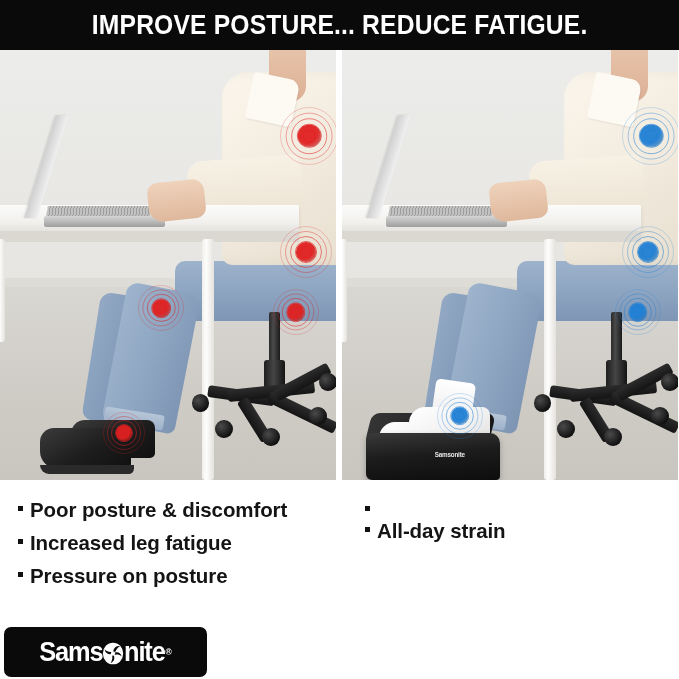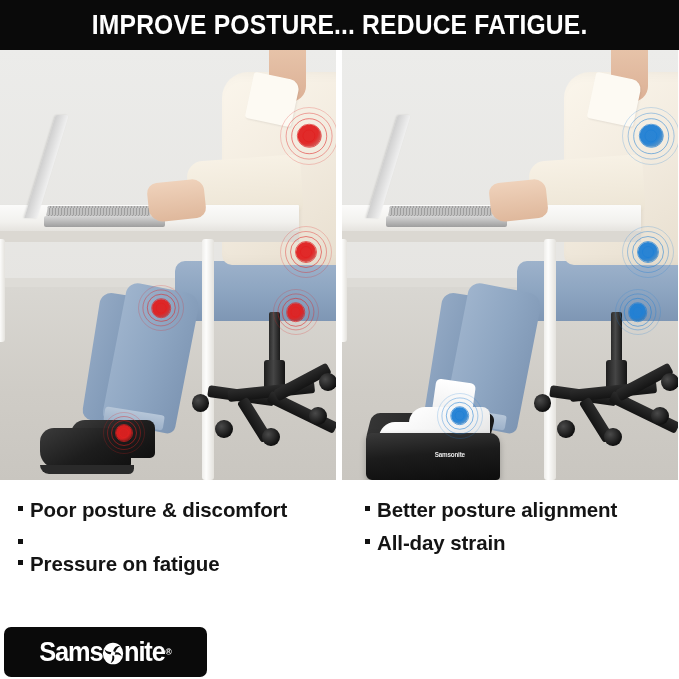"Better posture alignment" span.bullet-text { html: <span>Better posture alignment</span> -> none }
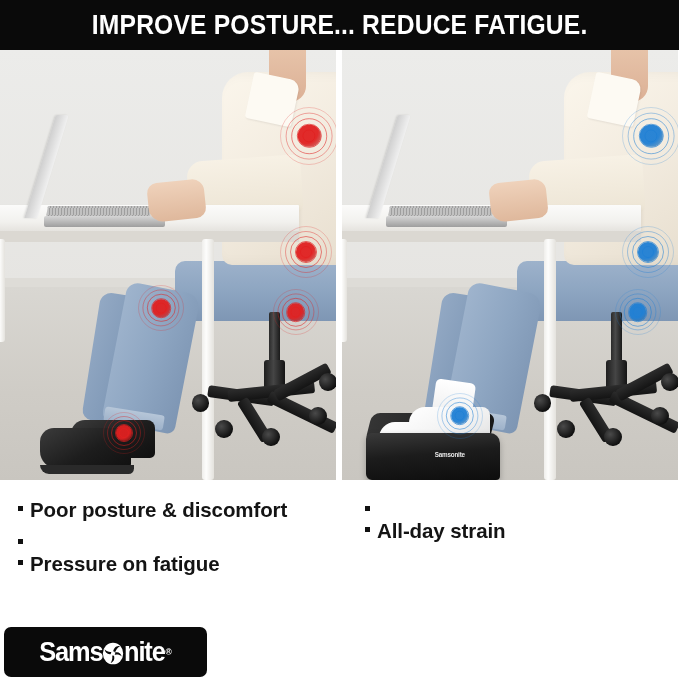"Increased leg fatigue" span.bullet-text { html: none -> <span>Increased leg fatigue</span> }
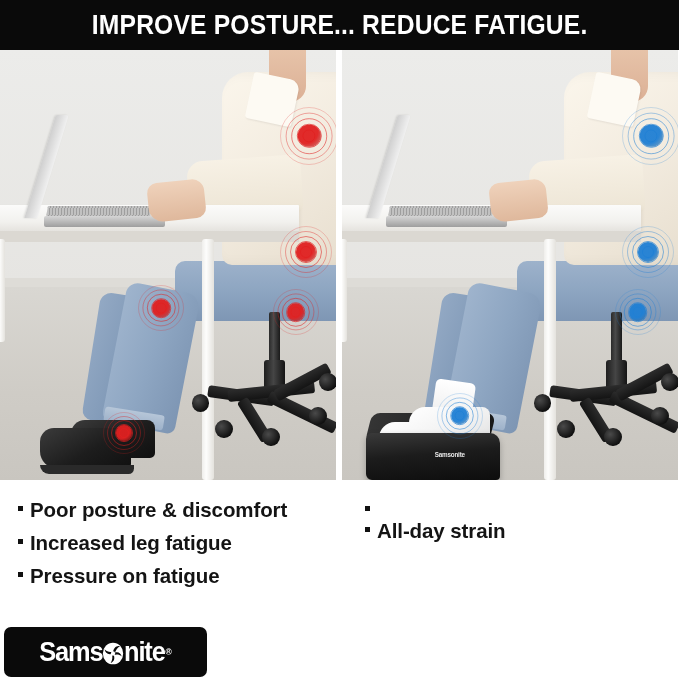"Pressure on fatigue" span.bullet-text { text: fatigue -> posture }
